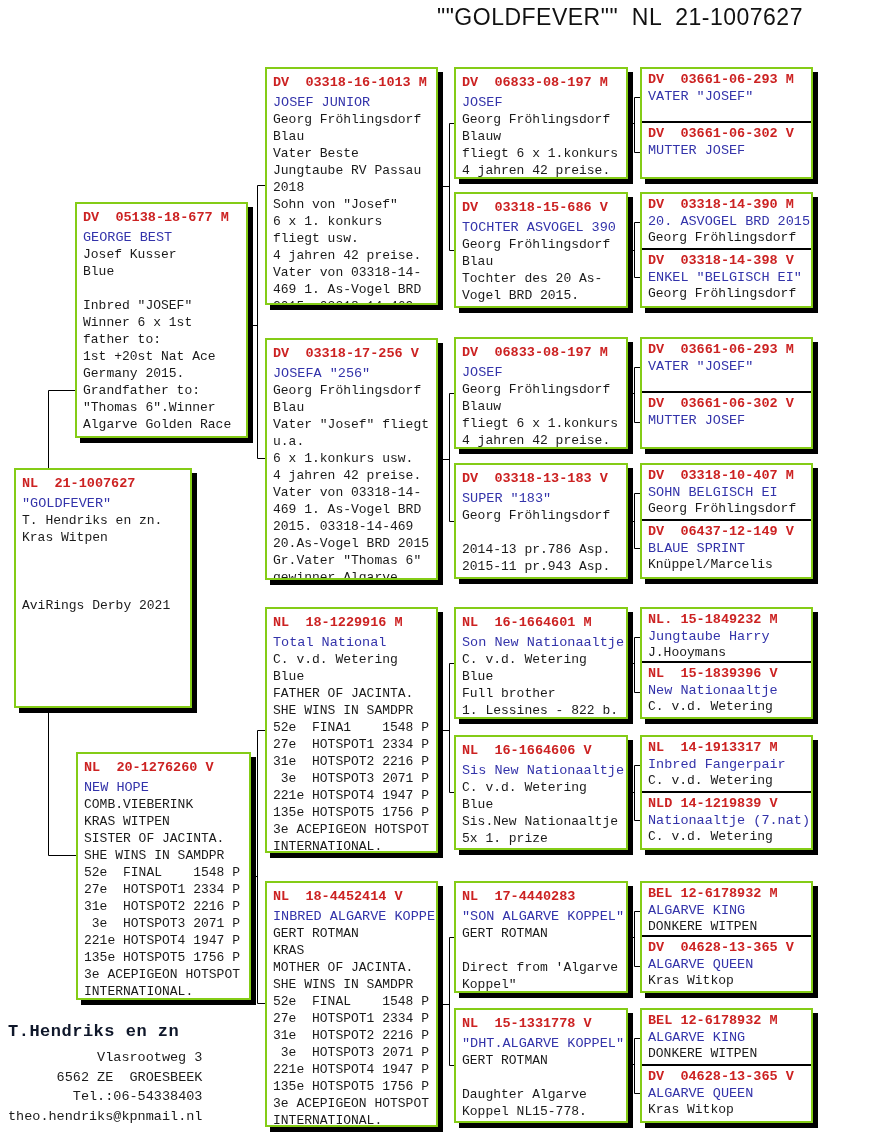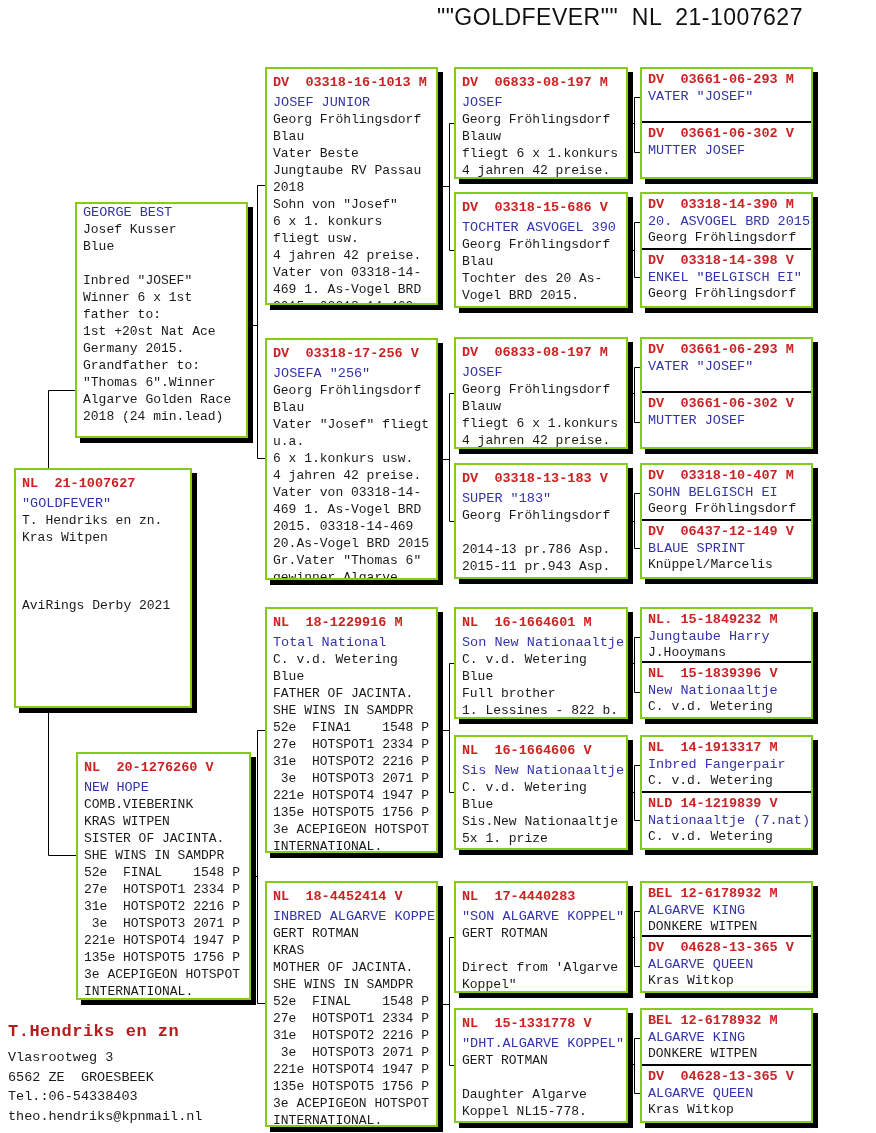"DV 05138-18-677 M" div.ring { html: none -> <div>DV 05138-18-677 M</div> }
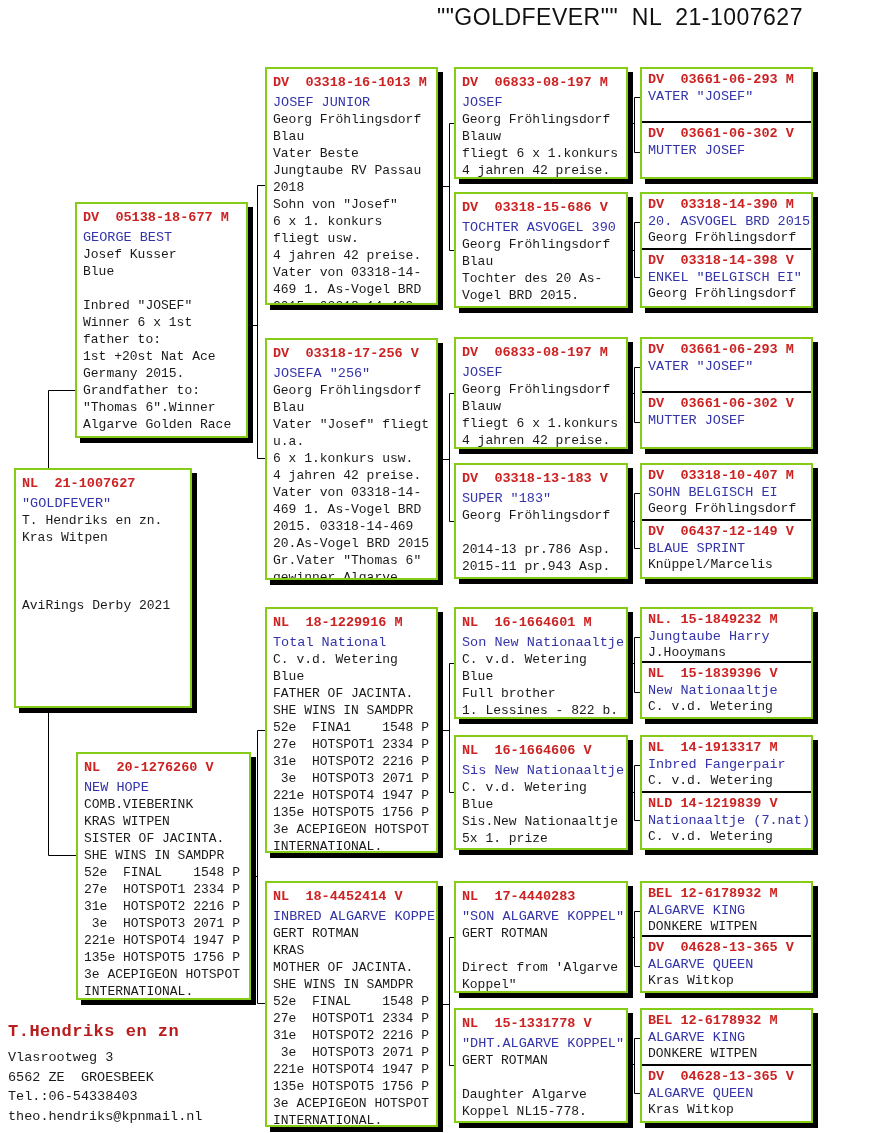"T.Hendriks en zn" .owner { color: #b91c1c -> #0f172a }
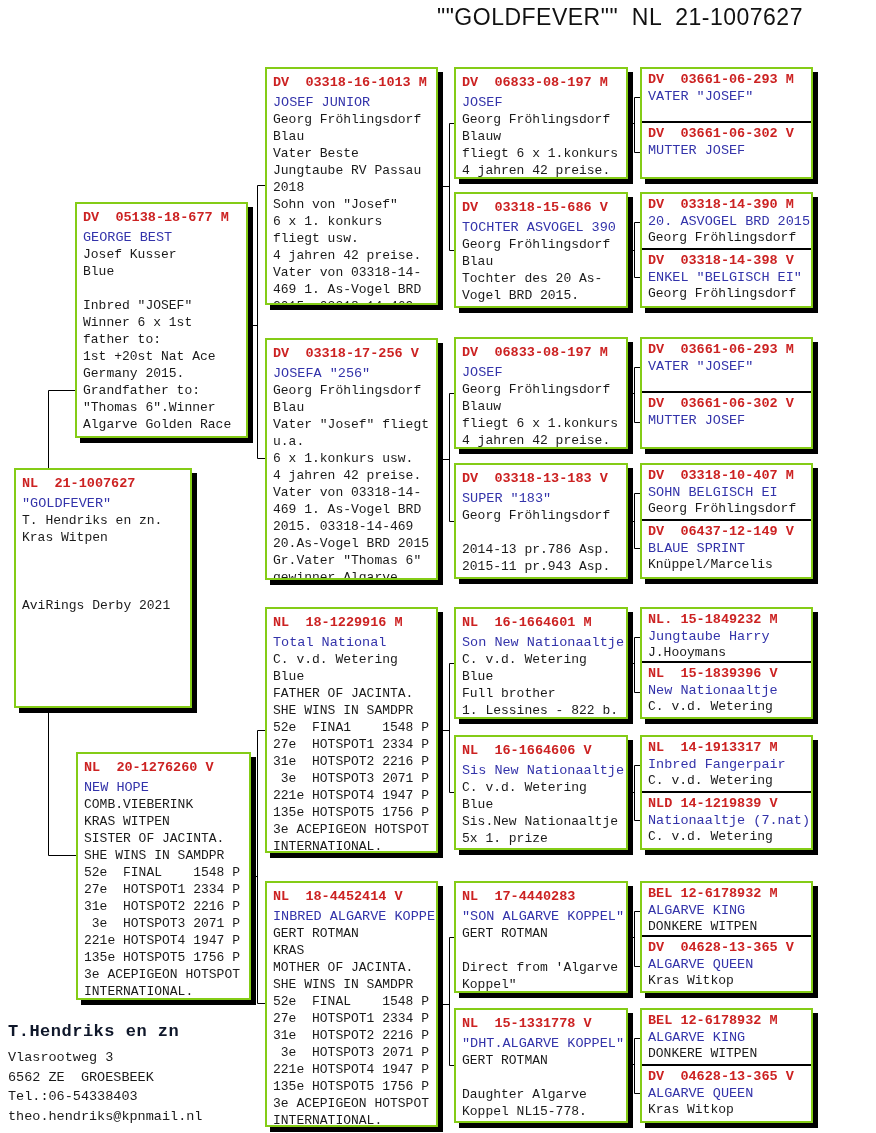"Vlasrootweg 3" .addr { text-align: none -> right }
